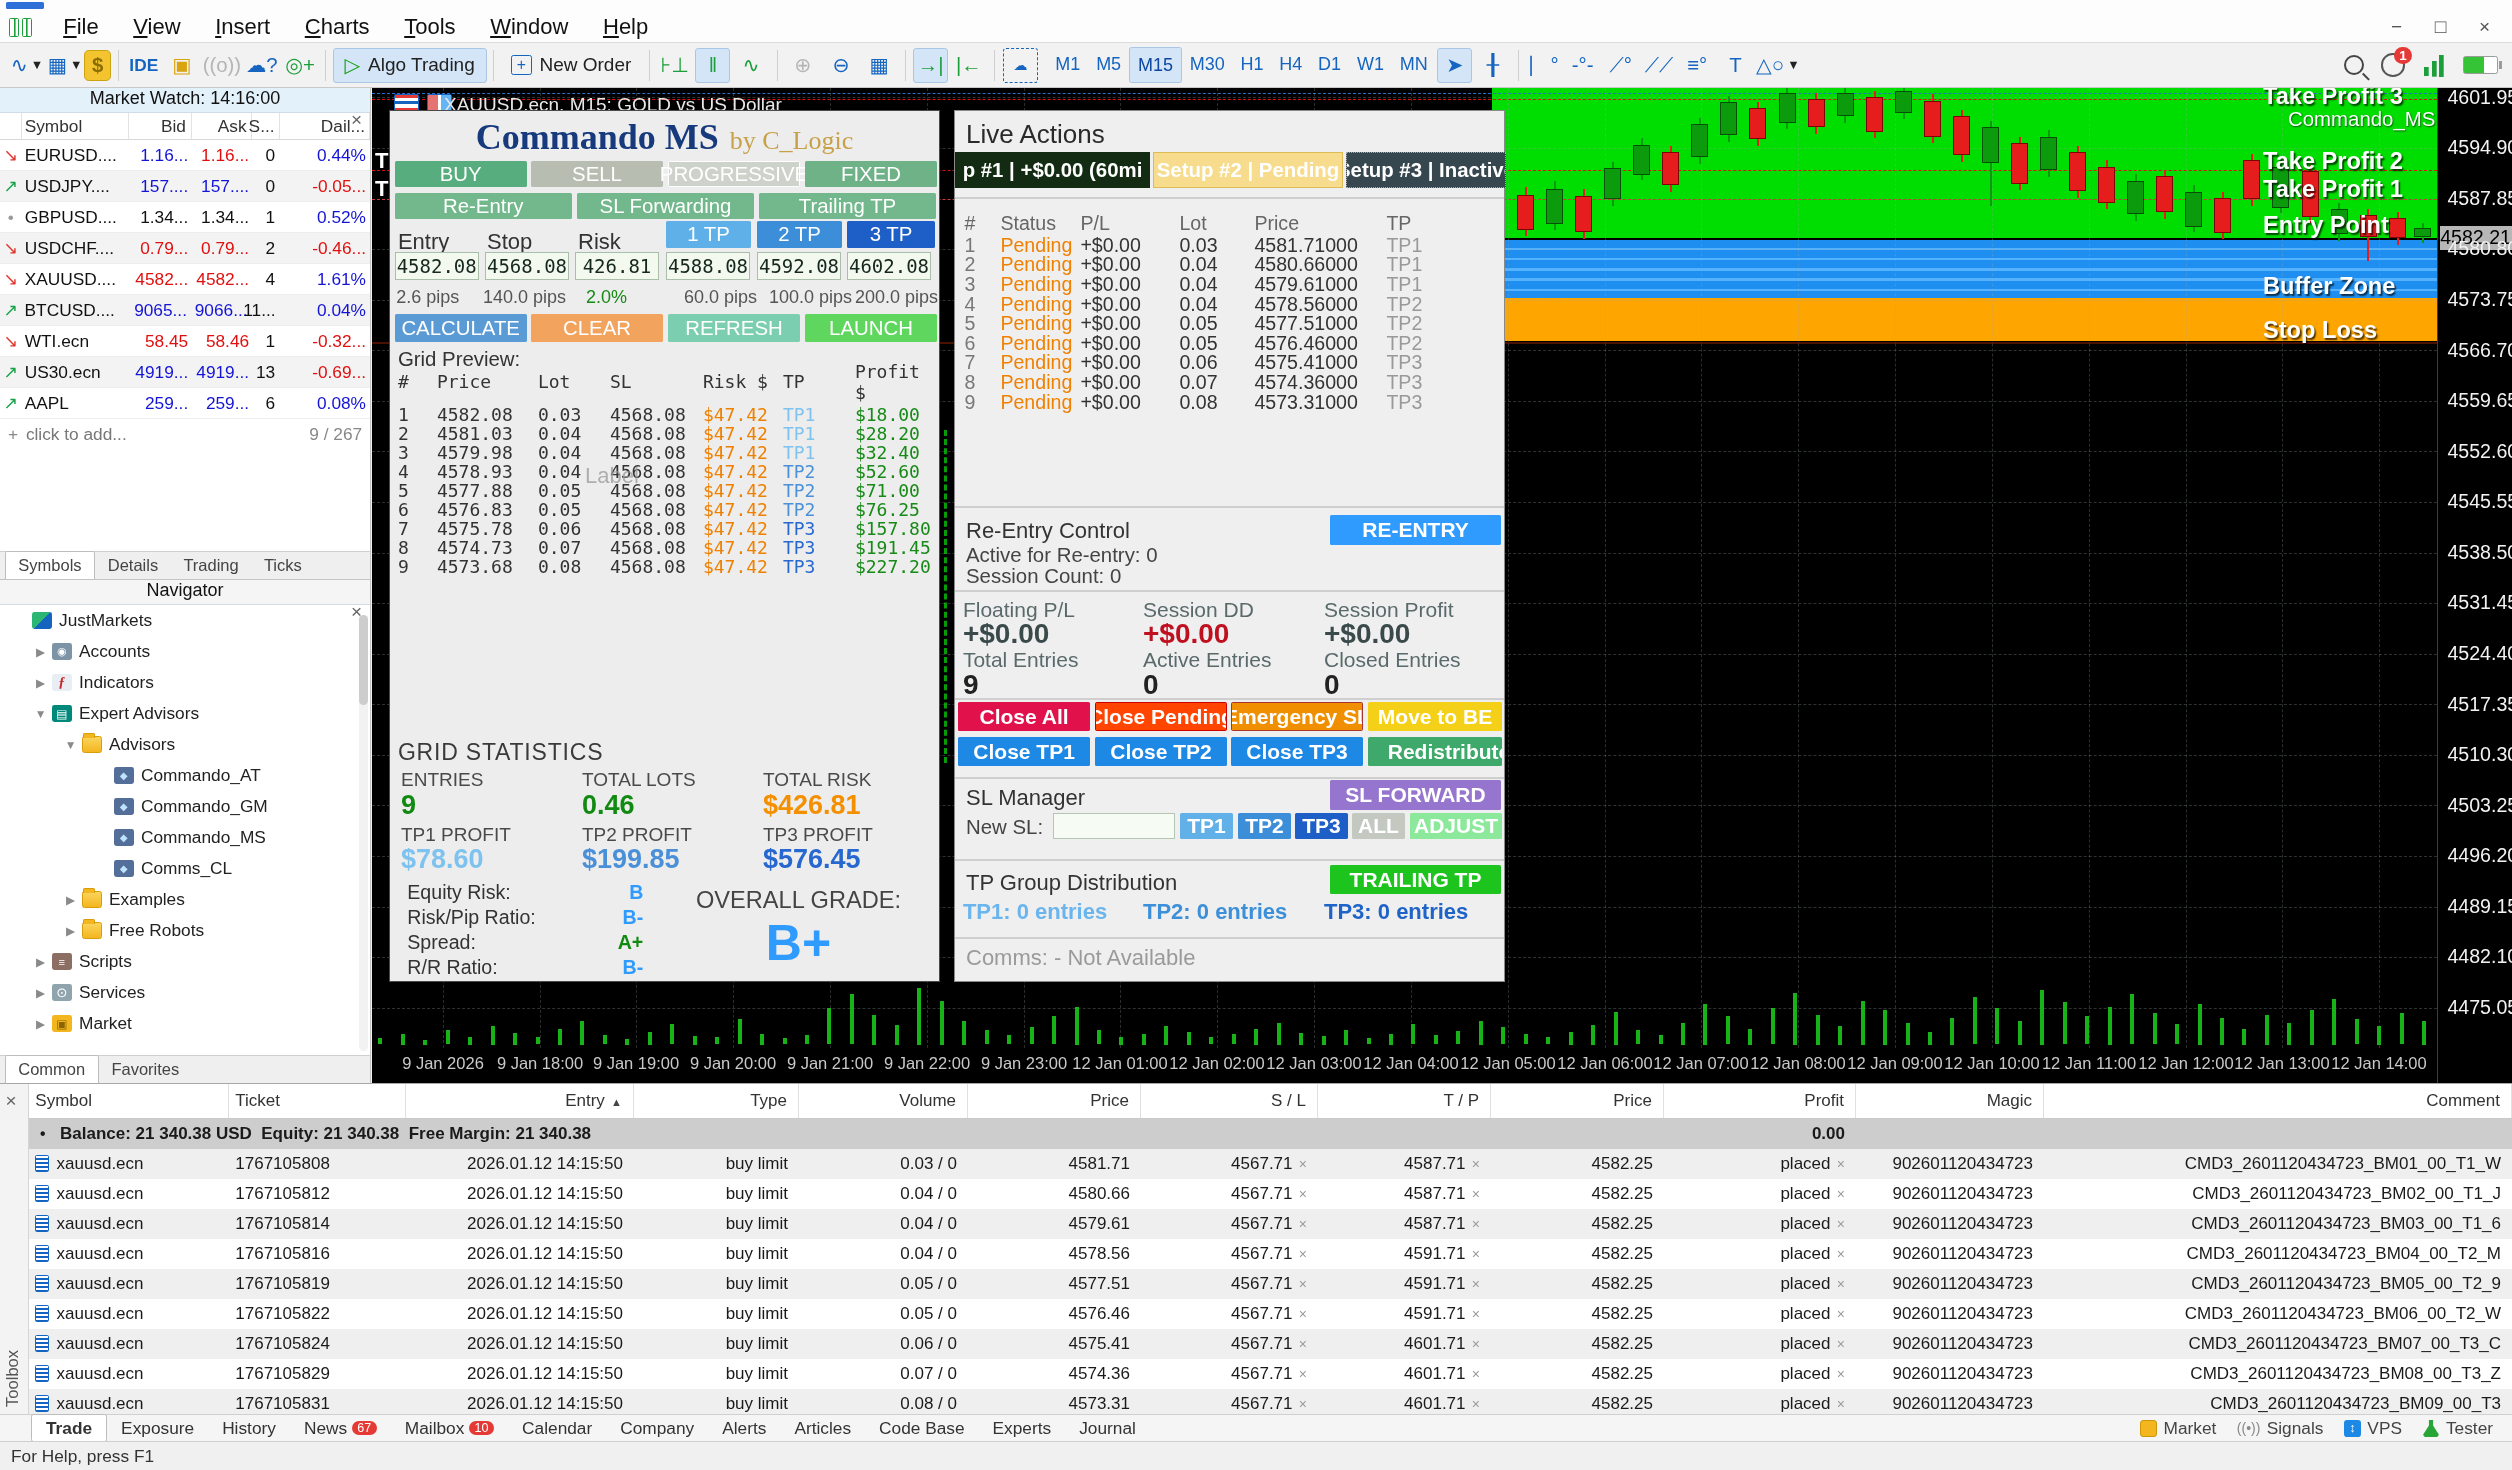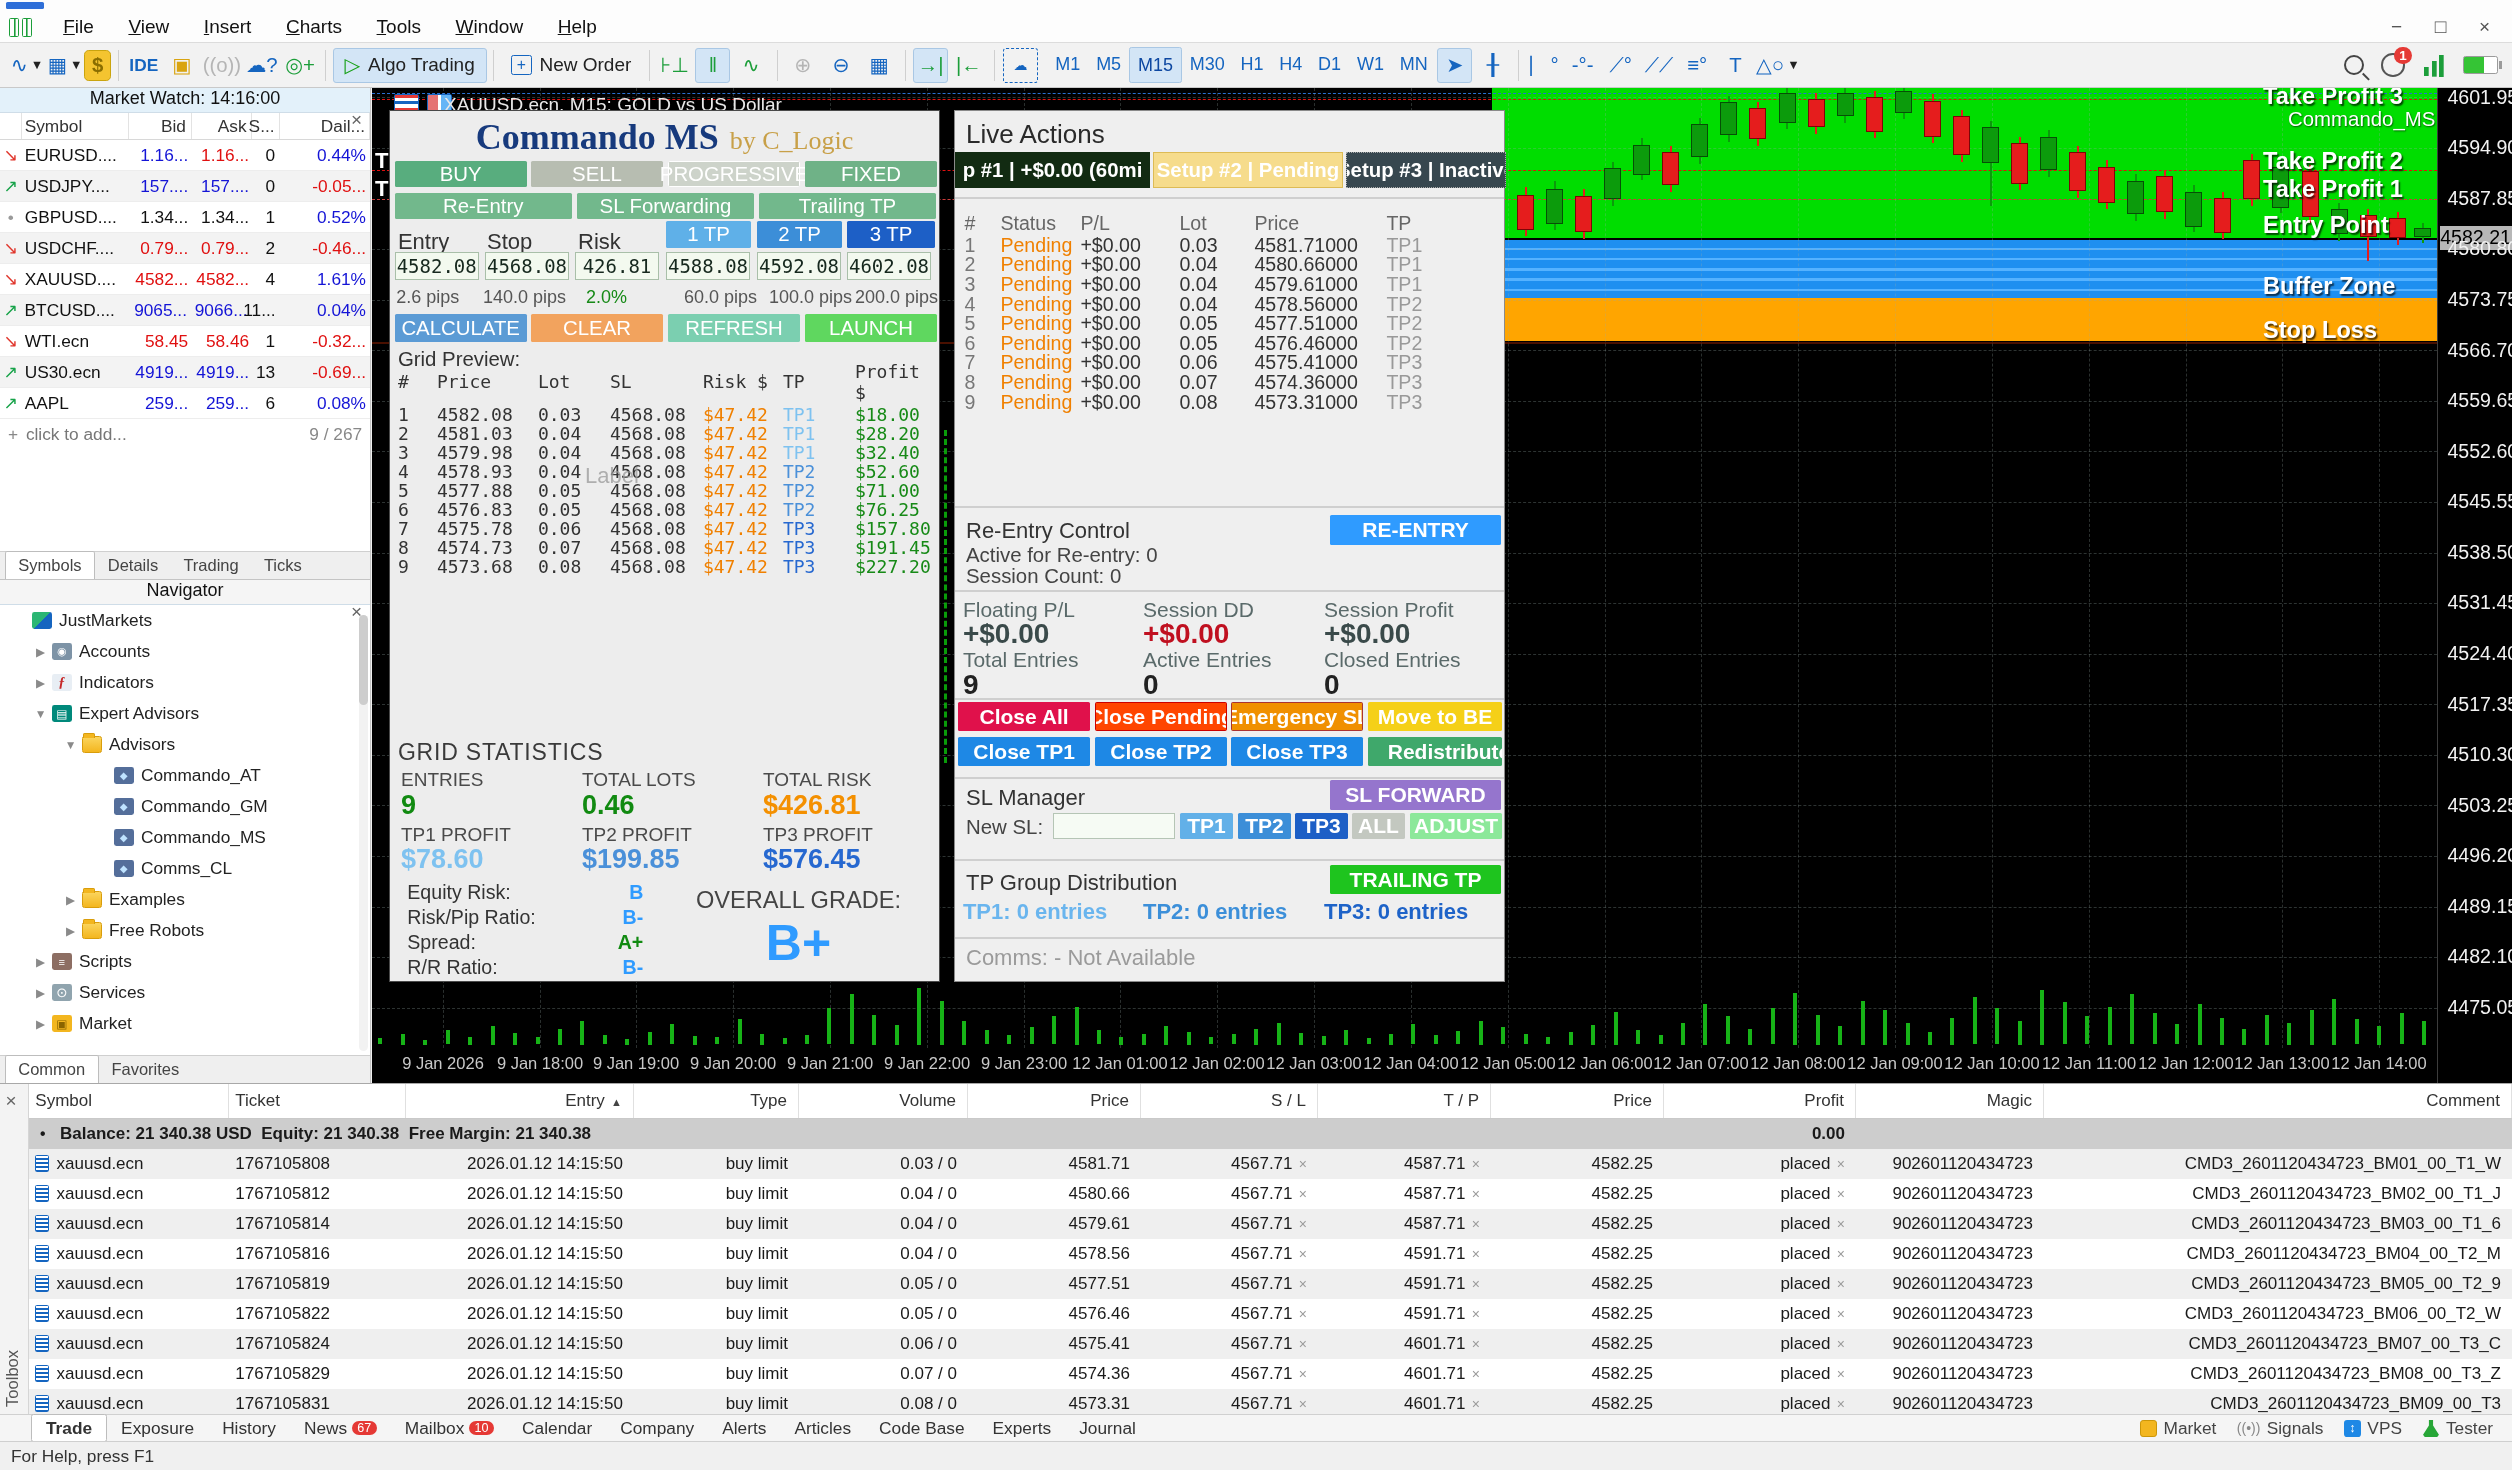"File" .menu-item { font-size: 19px -> 22px }
